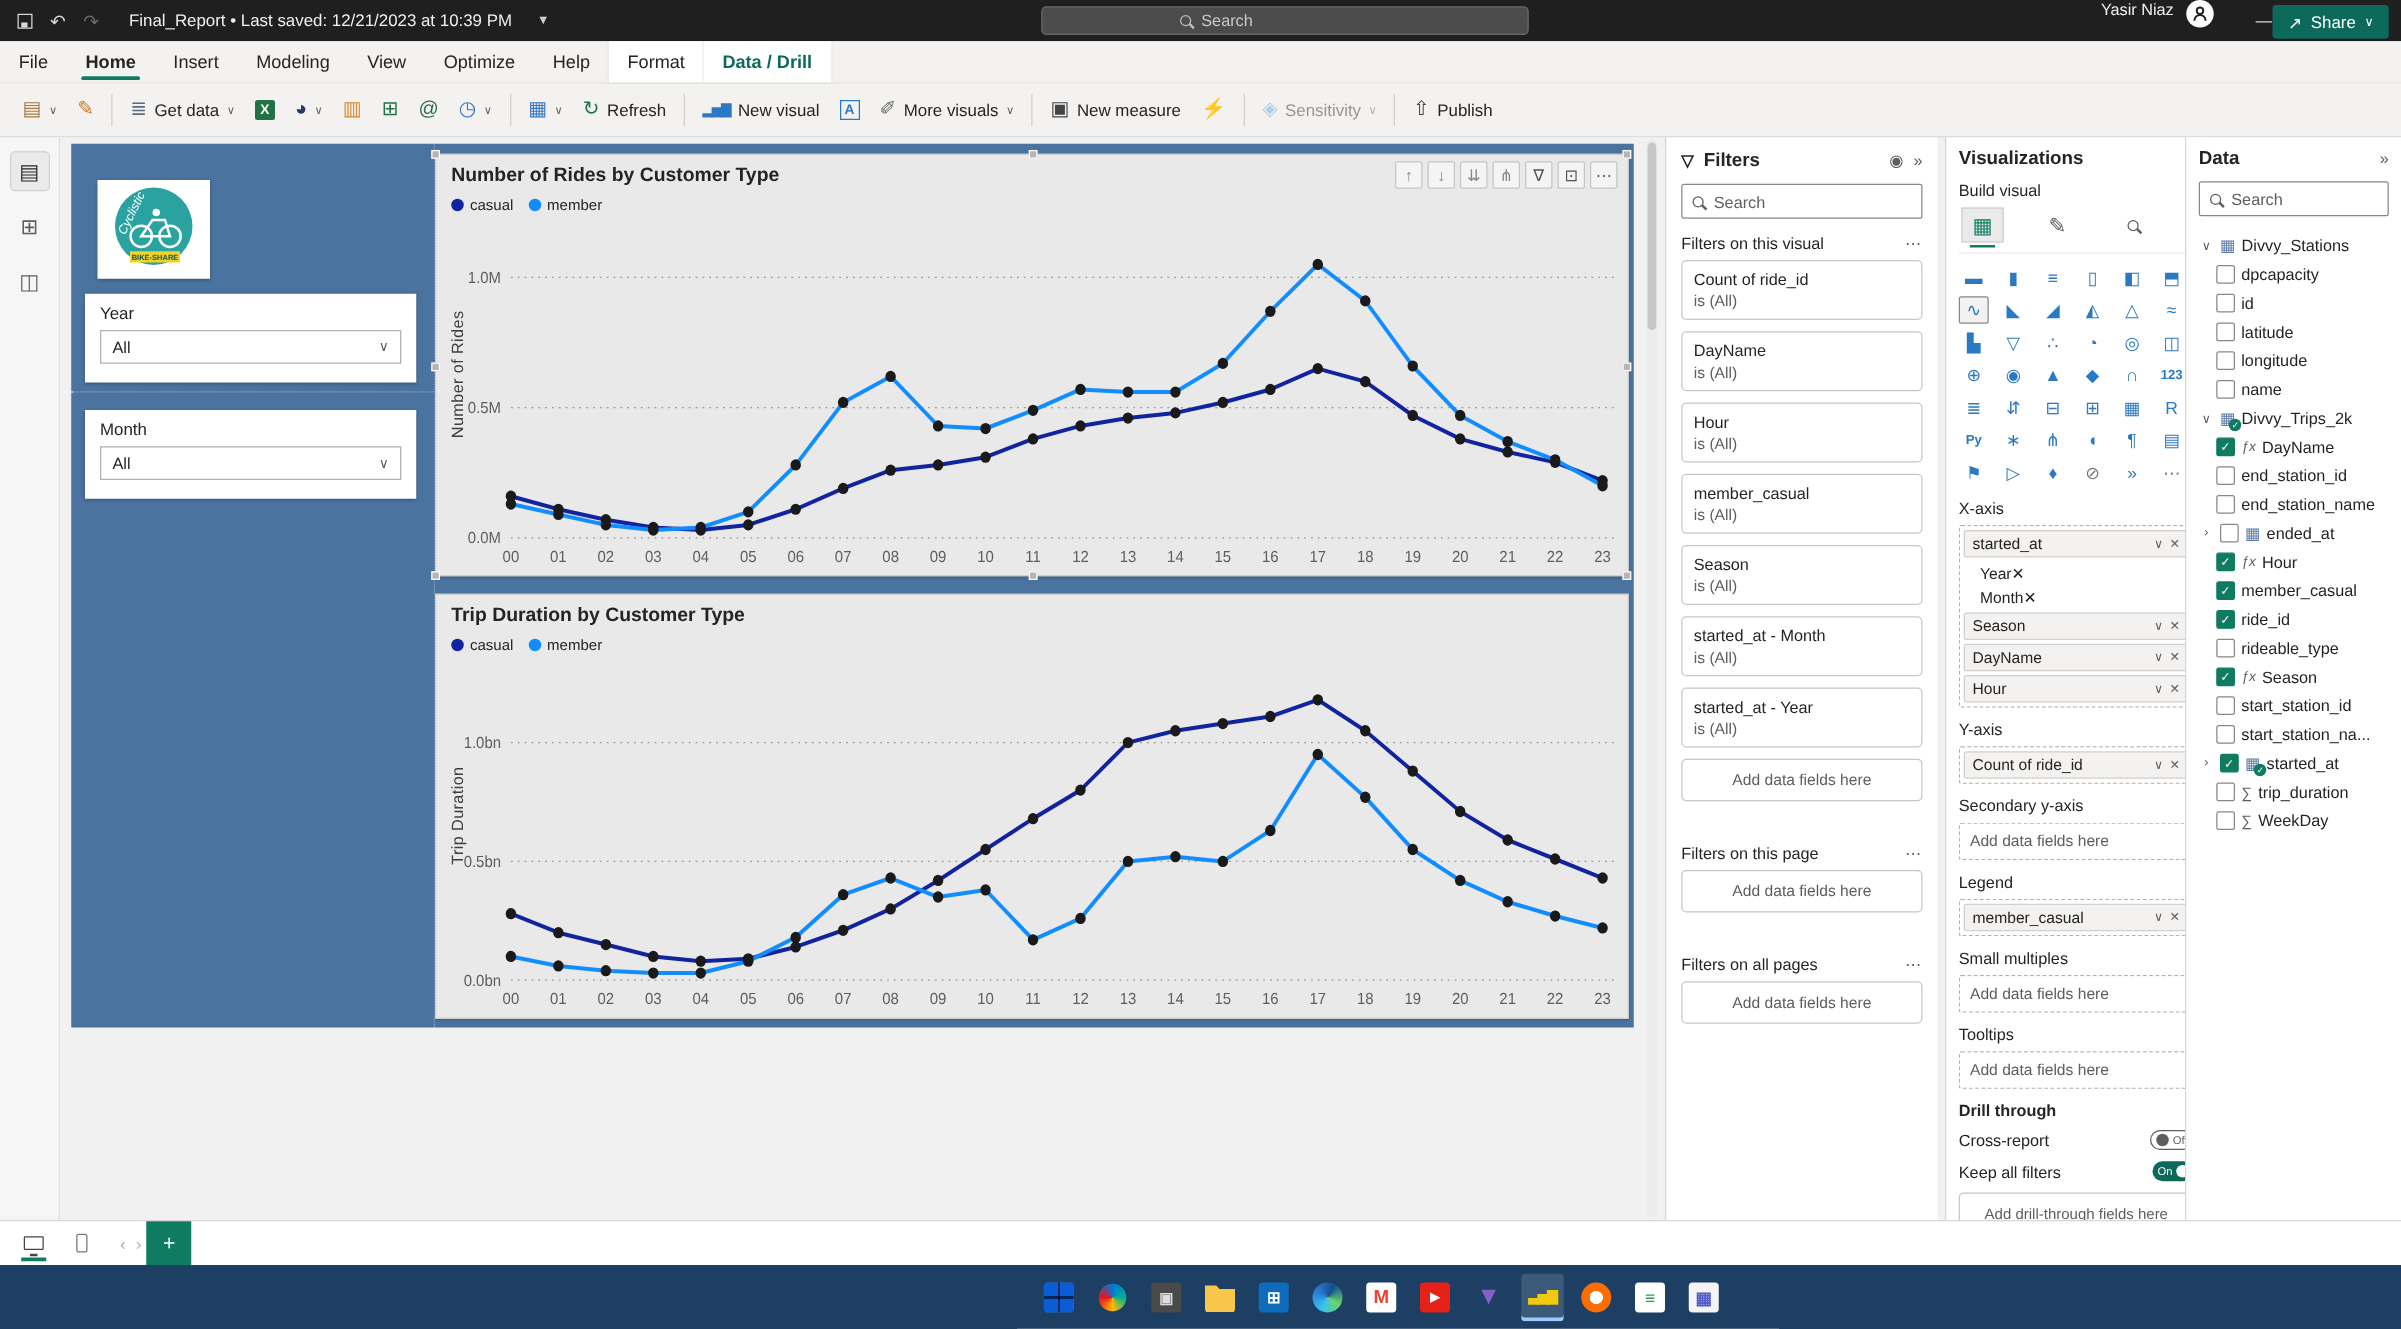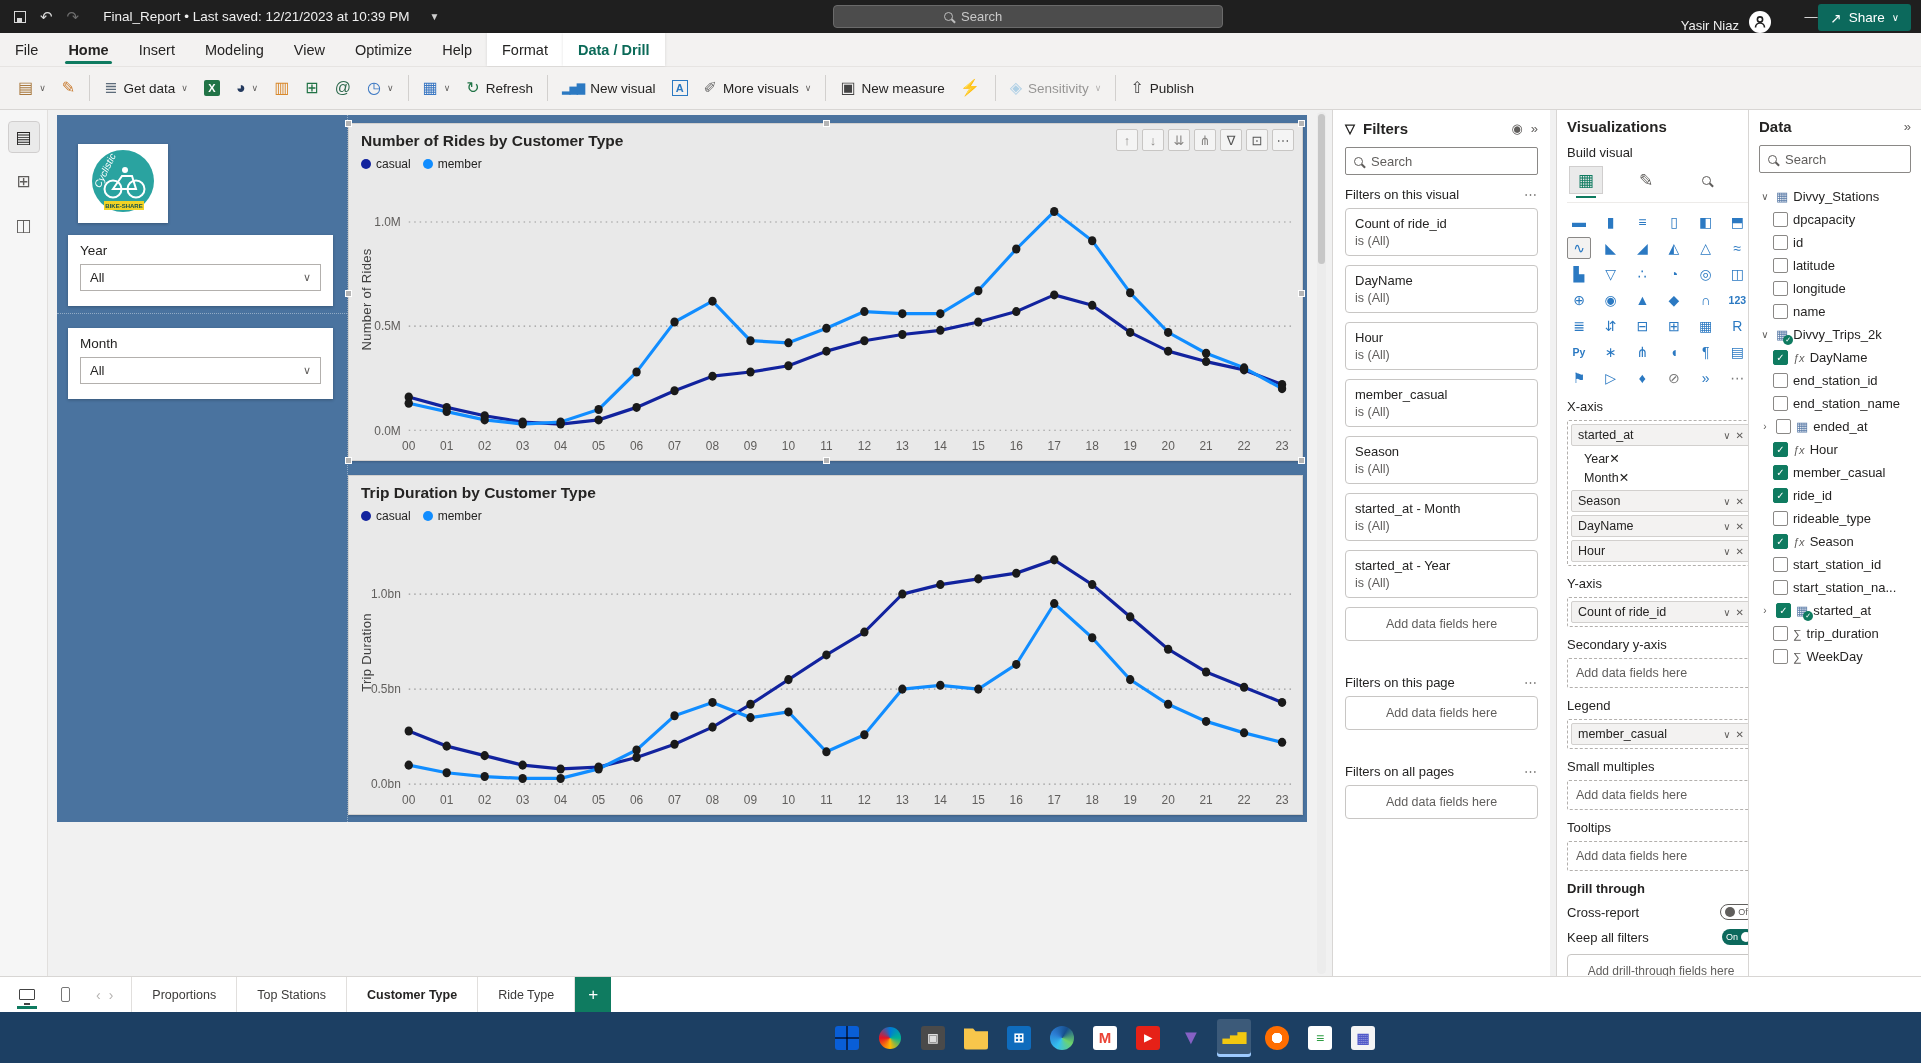"Yasir Niaz" .tb-right { align-items: flex-end -> flex-start }
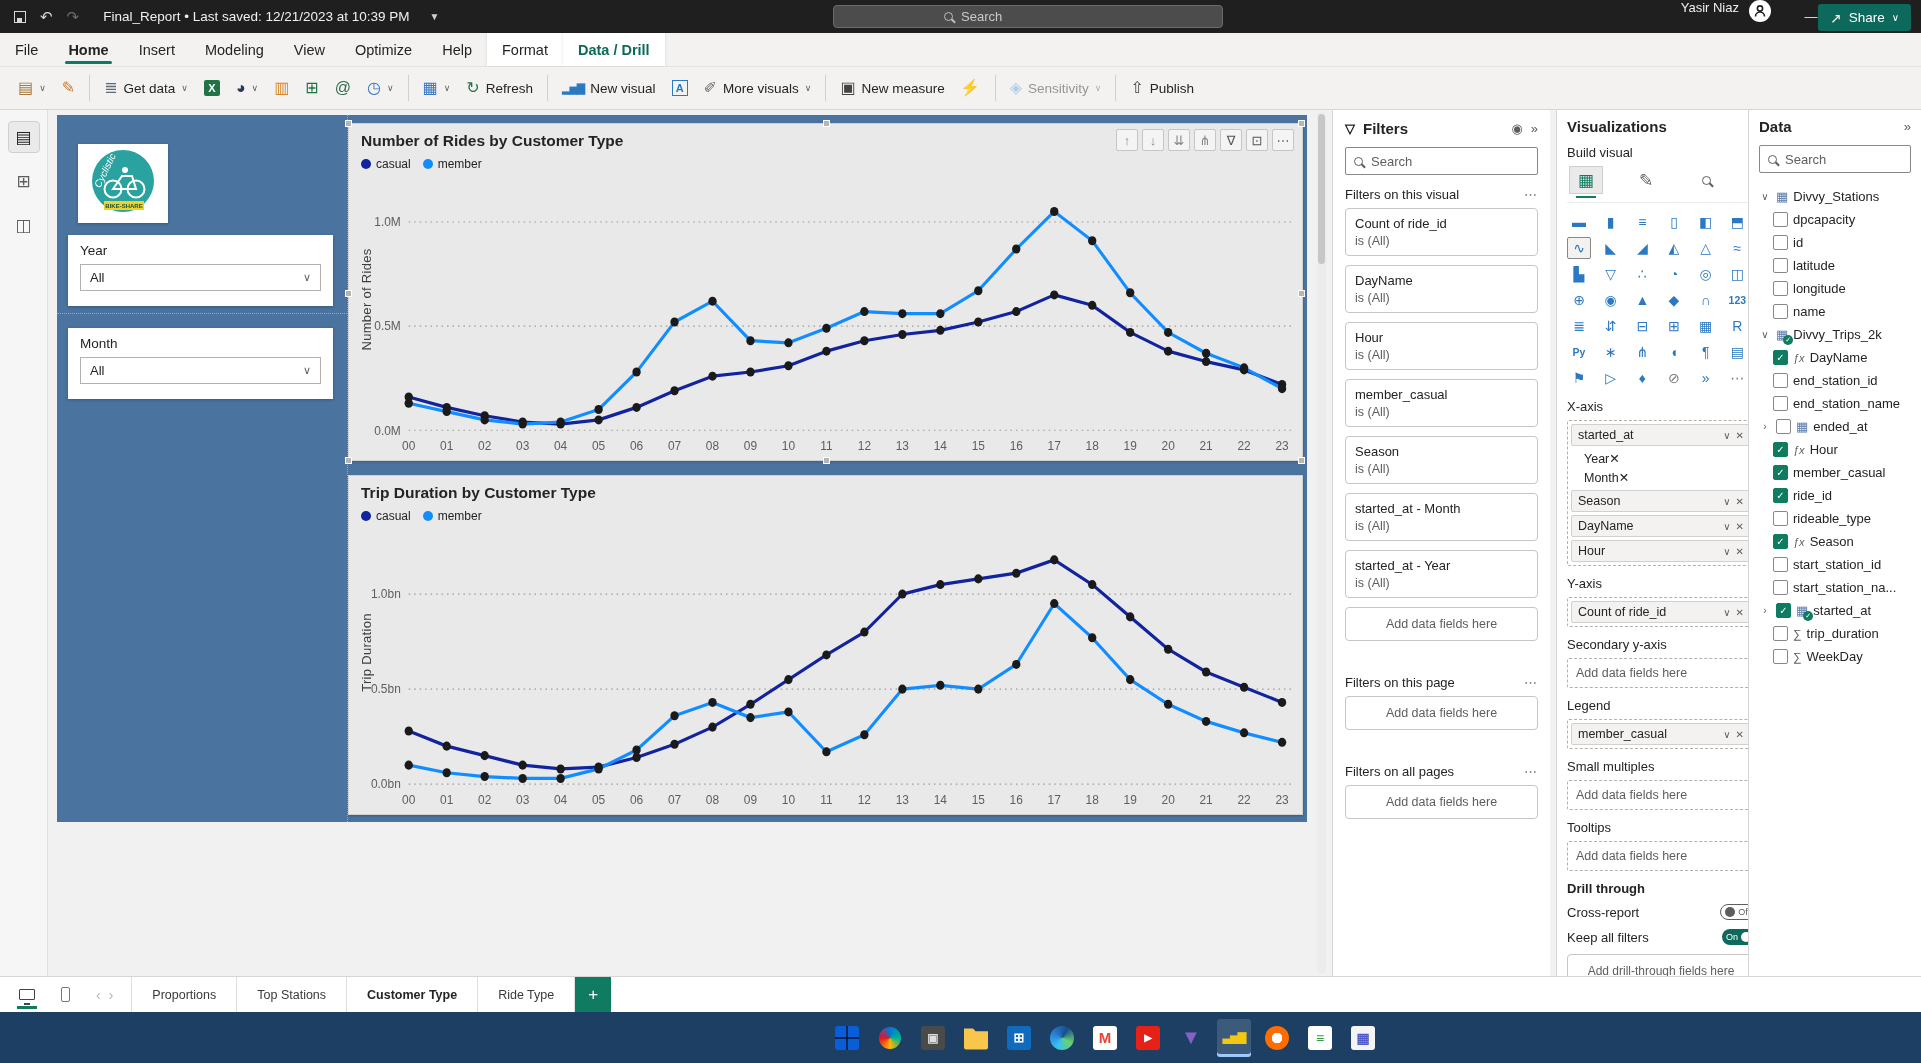"Proportions" div { html: <div> <div>Proportions</div> <div>Top Stations</div> <div>Customer Type</div> <div>Ride Type</div> </div> -> none }
